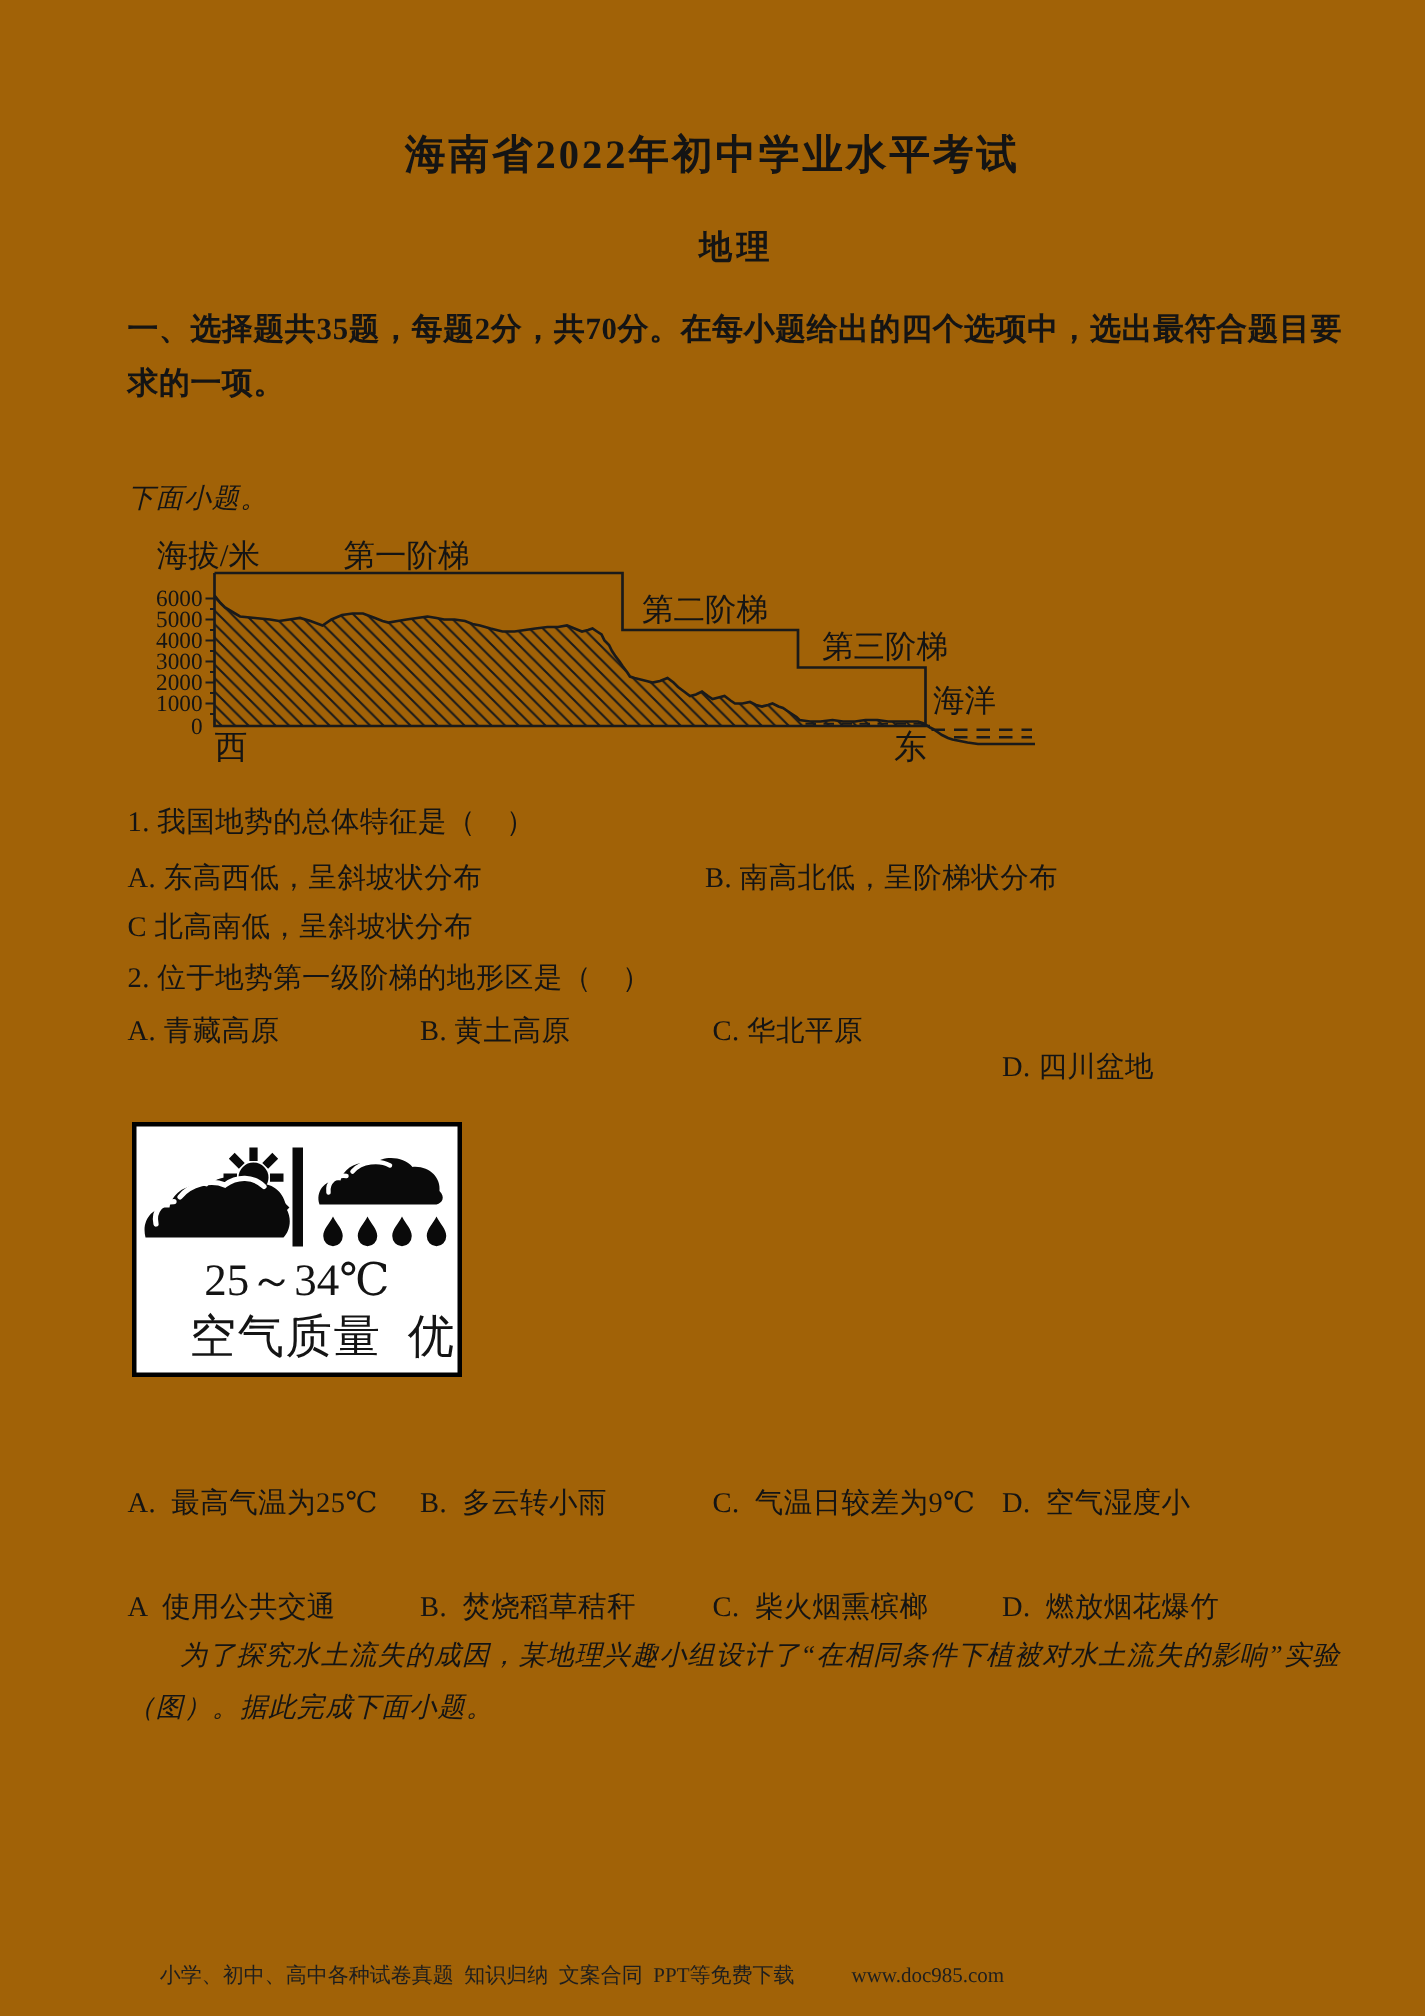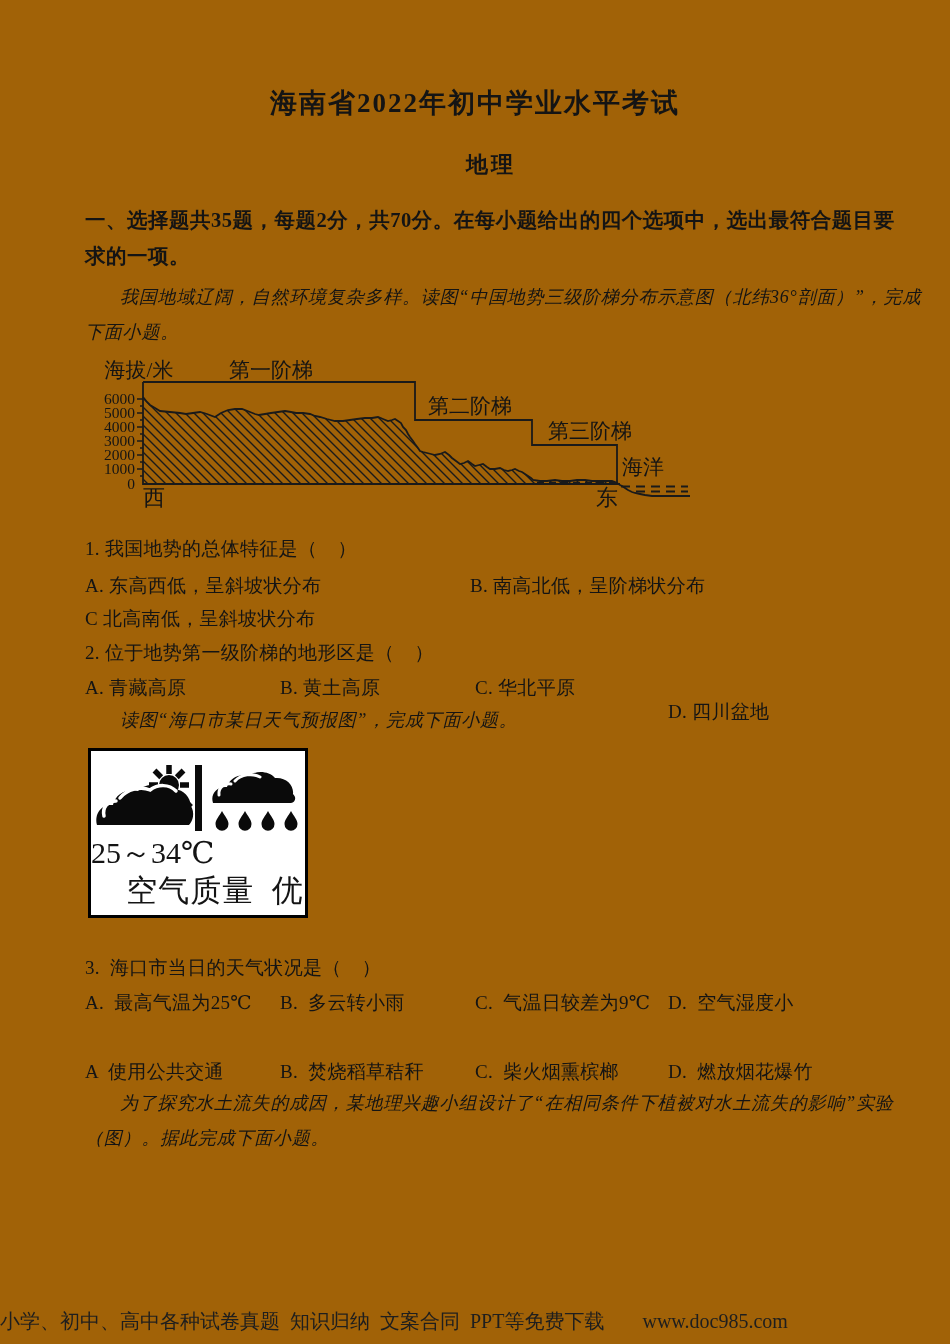"我国地域辽阔，自然环境复杂多样。读图“中国地势三级阶梯分布示意图（北纬36°剖面" div.abs { html: <div>我国地域辽阔，自然环境复杂多样。读图“中国地势三级阶梯分布示意图（北纬36°剖面）”，完成</div> -> none }
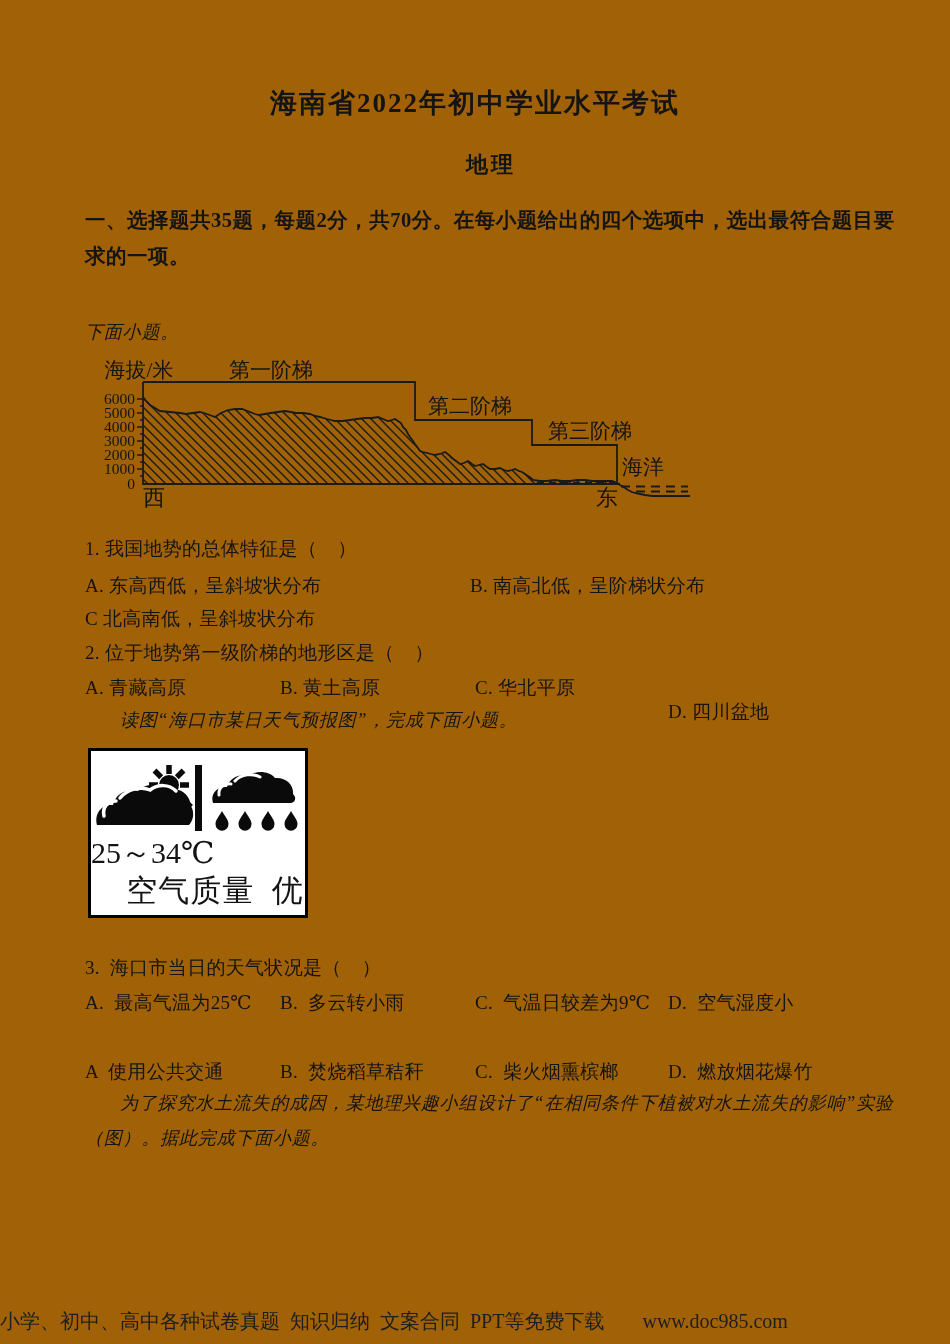"读图“海口市某日天气预报图”，完成下面小题。" div.abs { html: <div>读图“海口市某日天气预报图”，完成下面小题。</div> -> none }
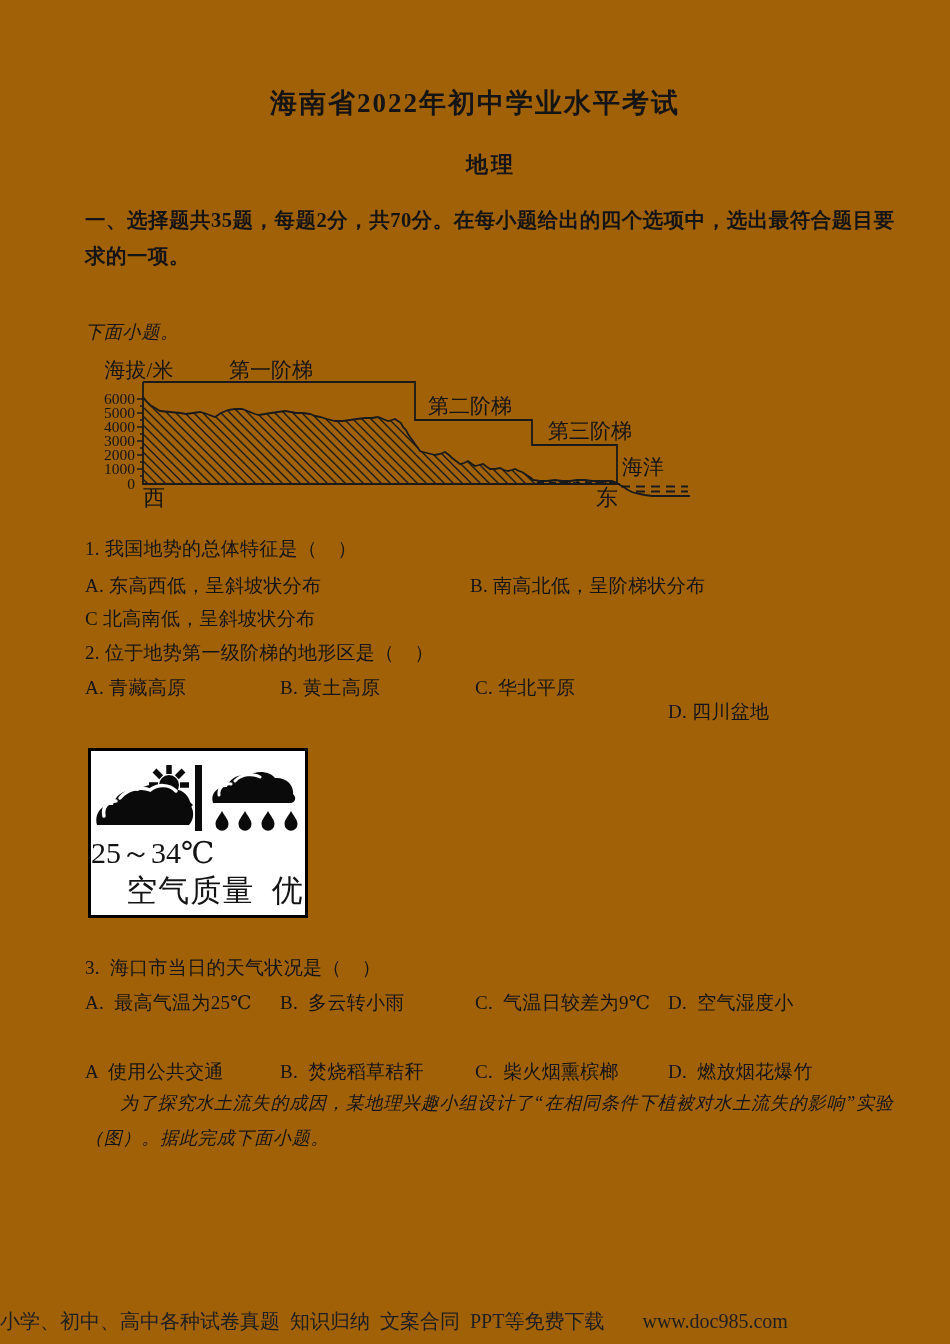"25～34℃" .wtemp { text-align: left -> center }
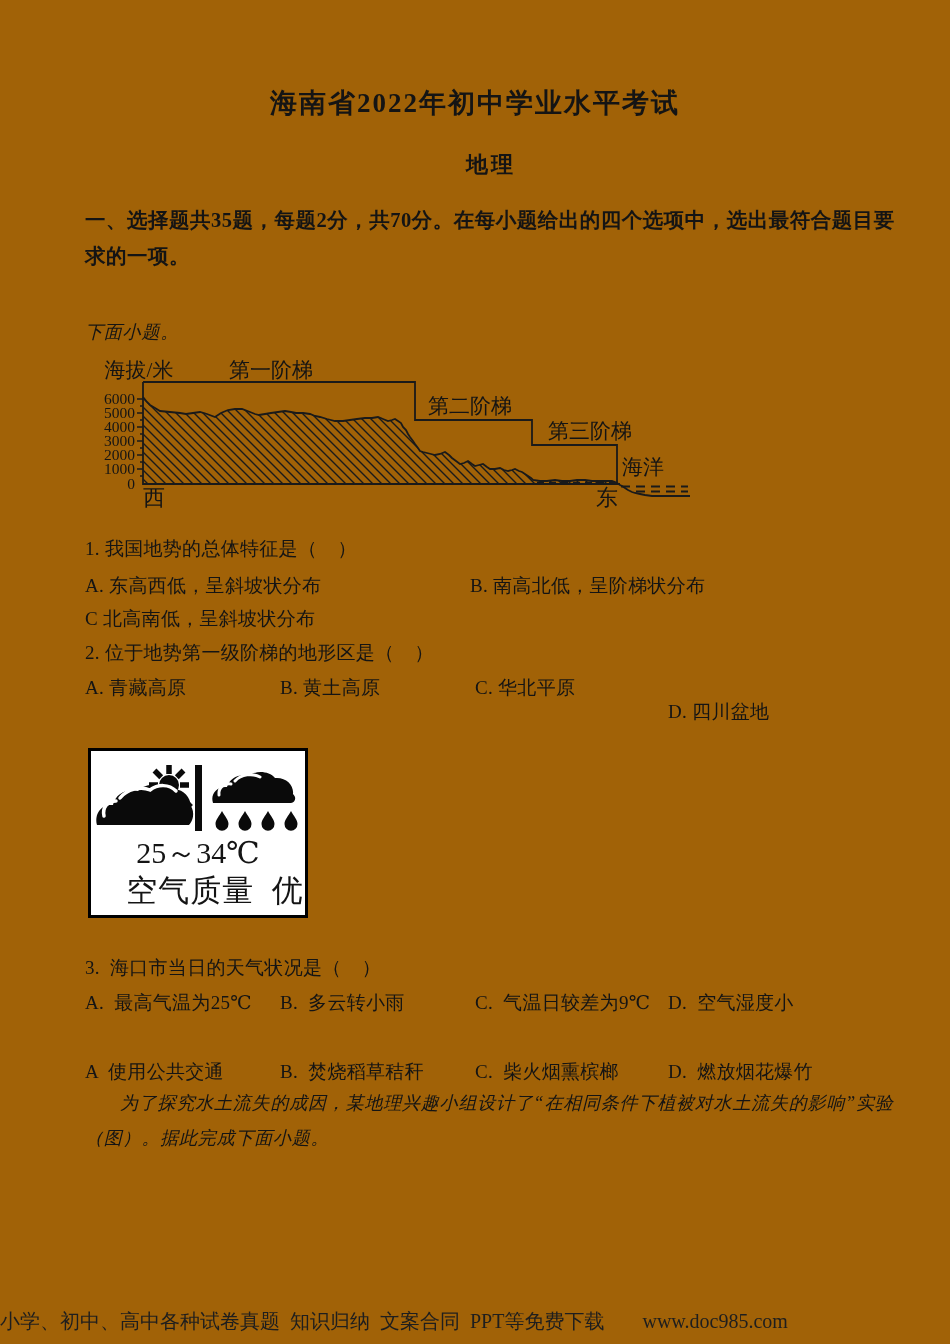"3. 海口市当日的天气状况是（ ）" div.abs { html: <div>3. 海口市当日的天气状况是（ ）</div> -> none }
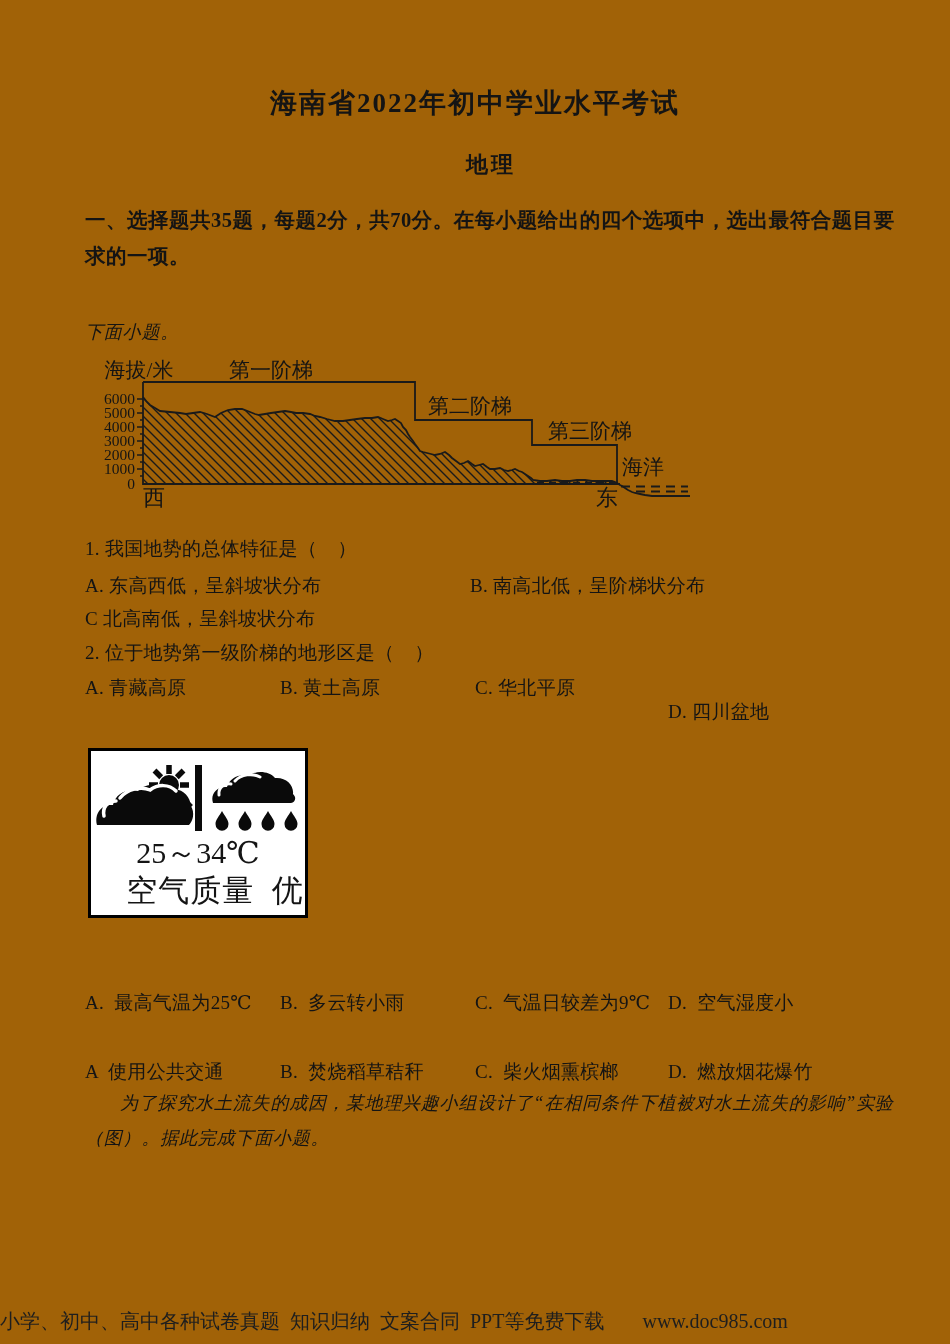"小学、初中、高中各种试卷真题 知识归纳 文案合同 PPT等免费下载" .footer { font-size: 20px -> 14px }
